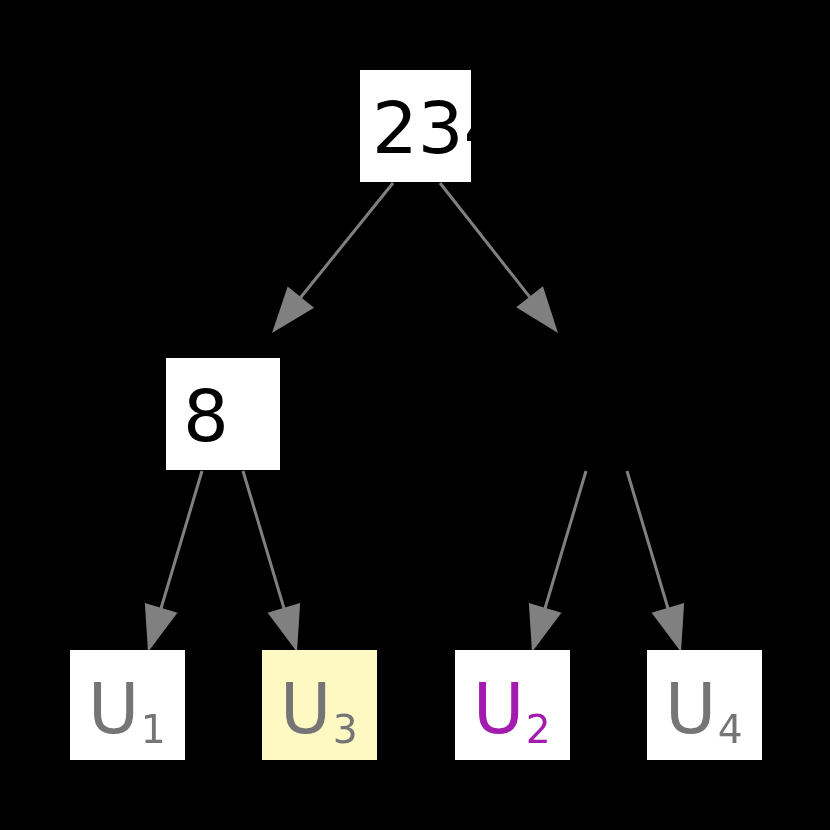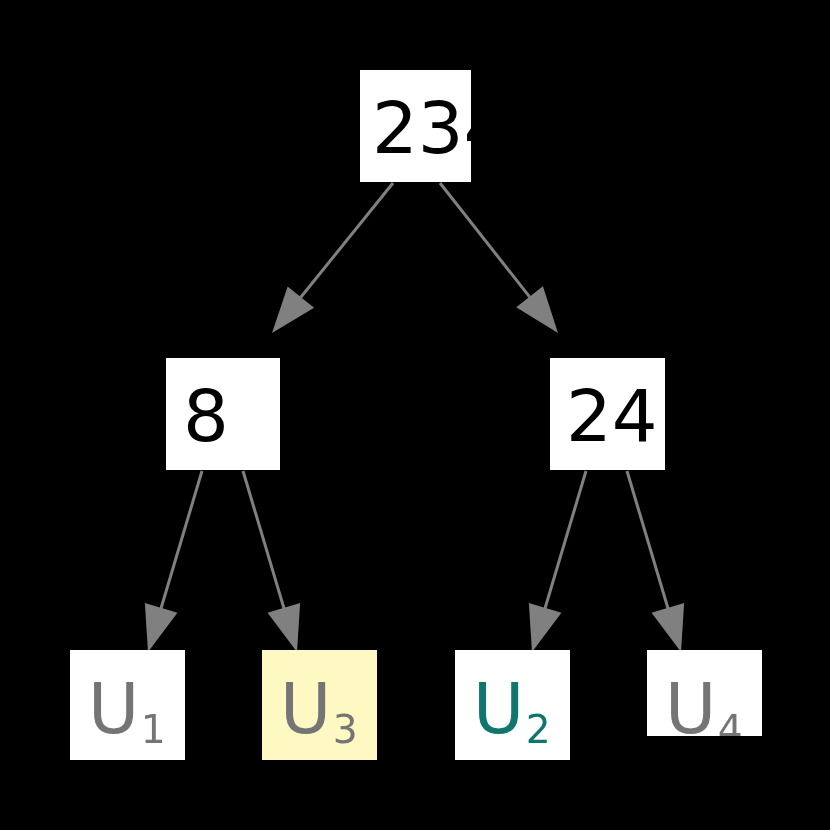"24" div.node { html: <div> <span>24</span> </div> -> none }
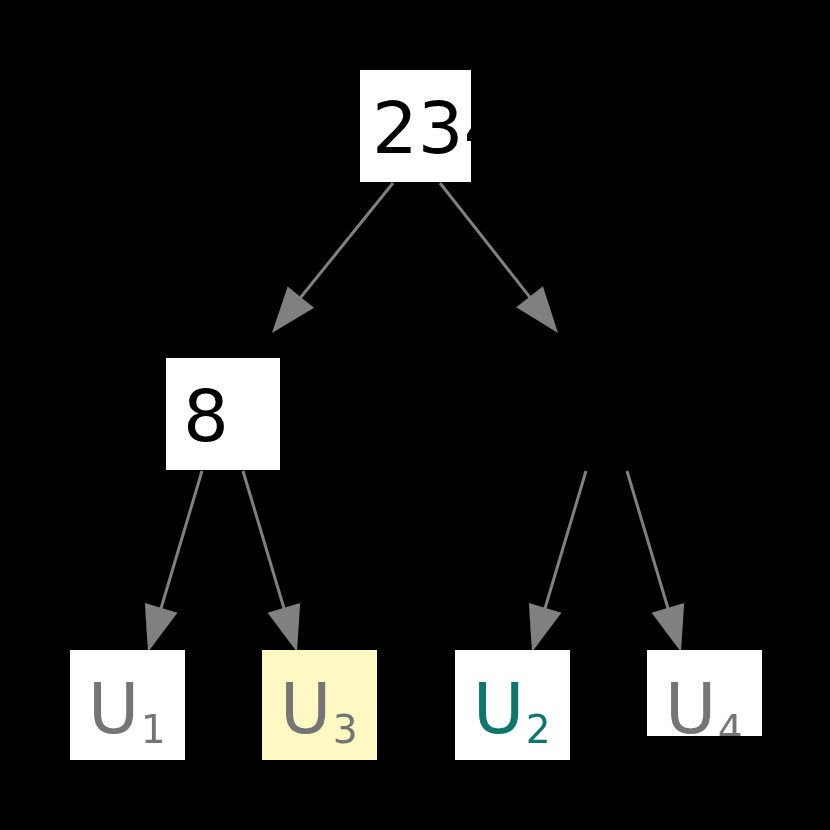"U2" span.node-label { color: #0f766e -> #a21caf }
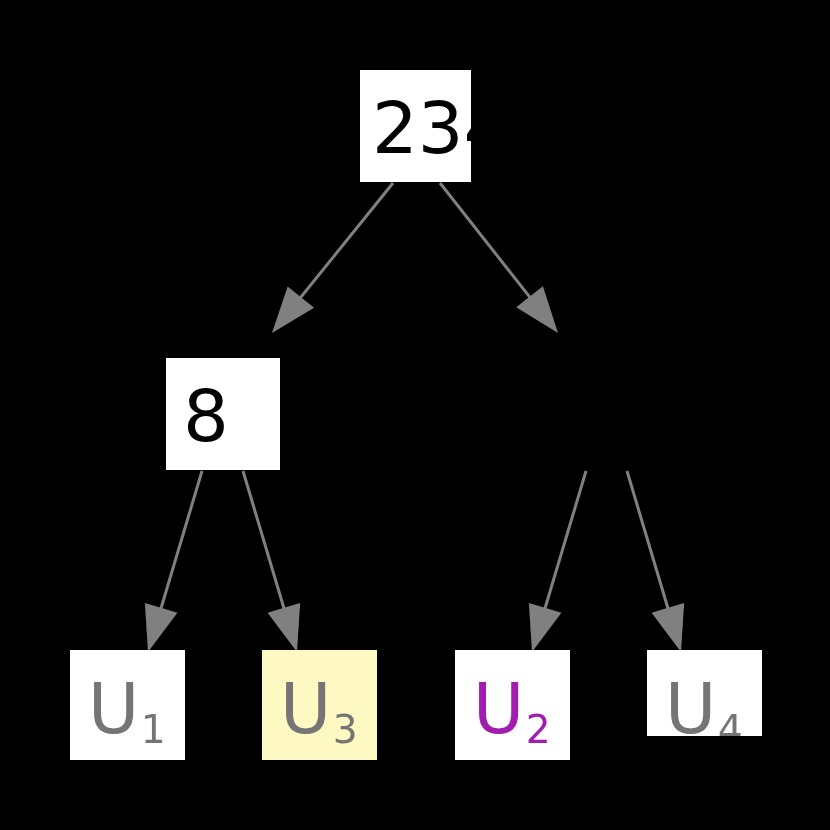"U4" div.node { height: 86px -> 110px }
